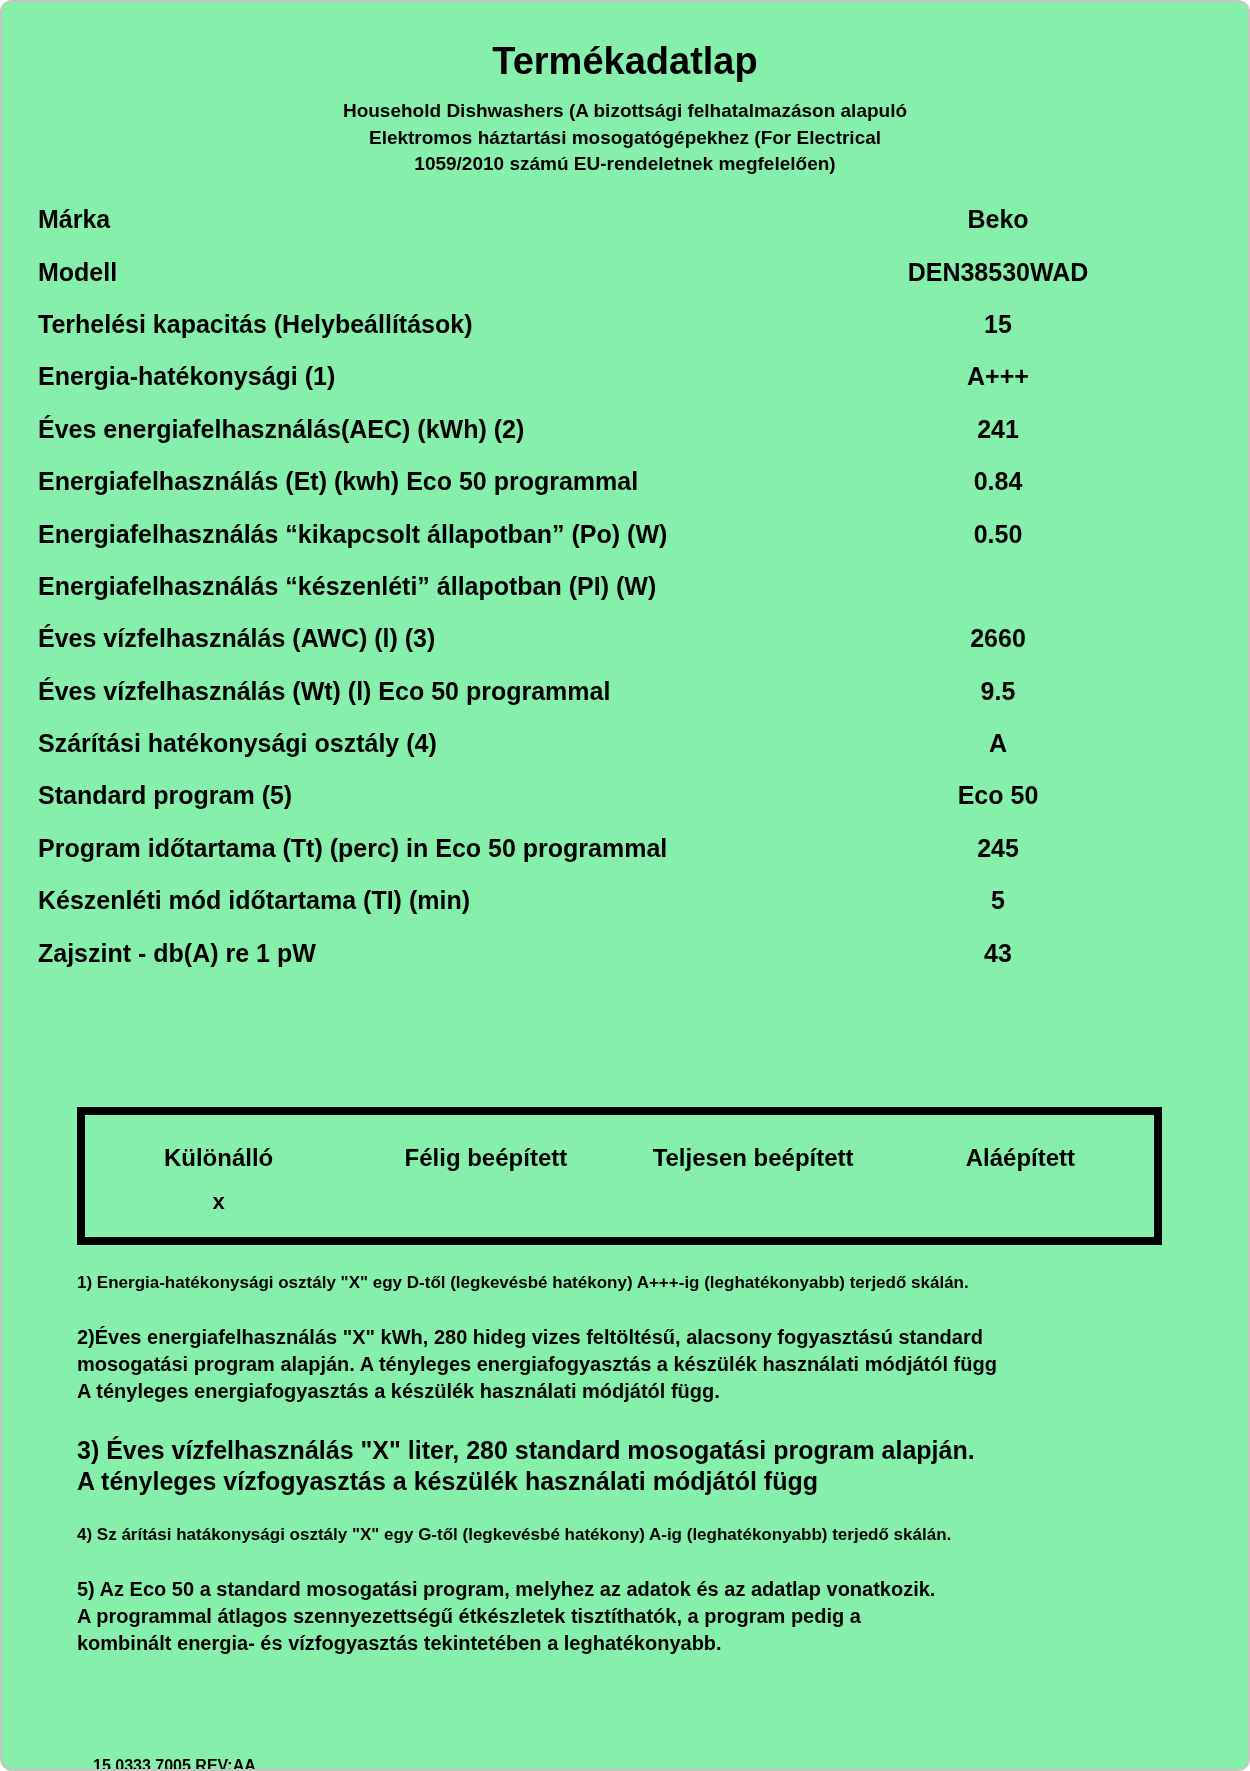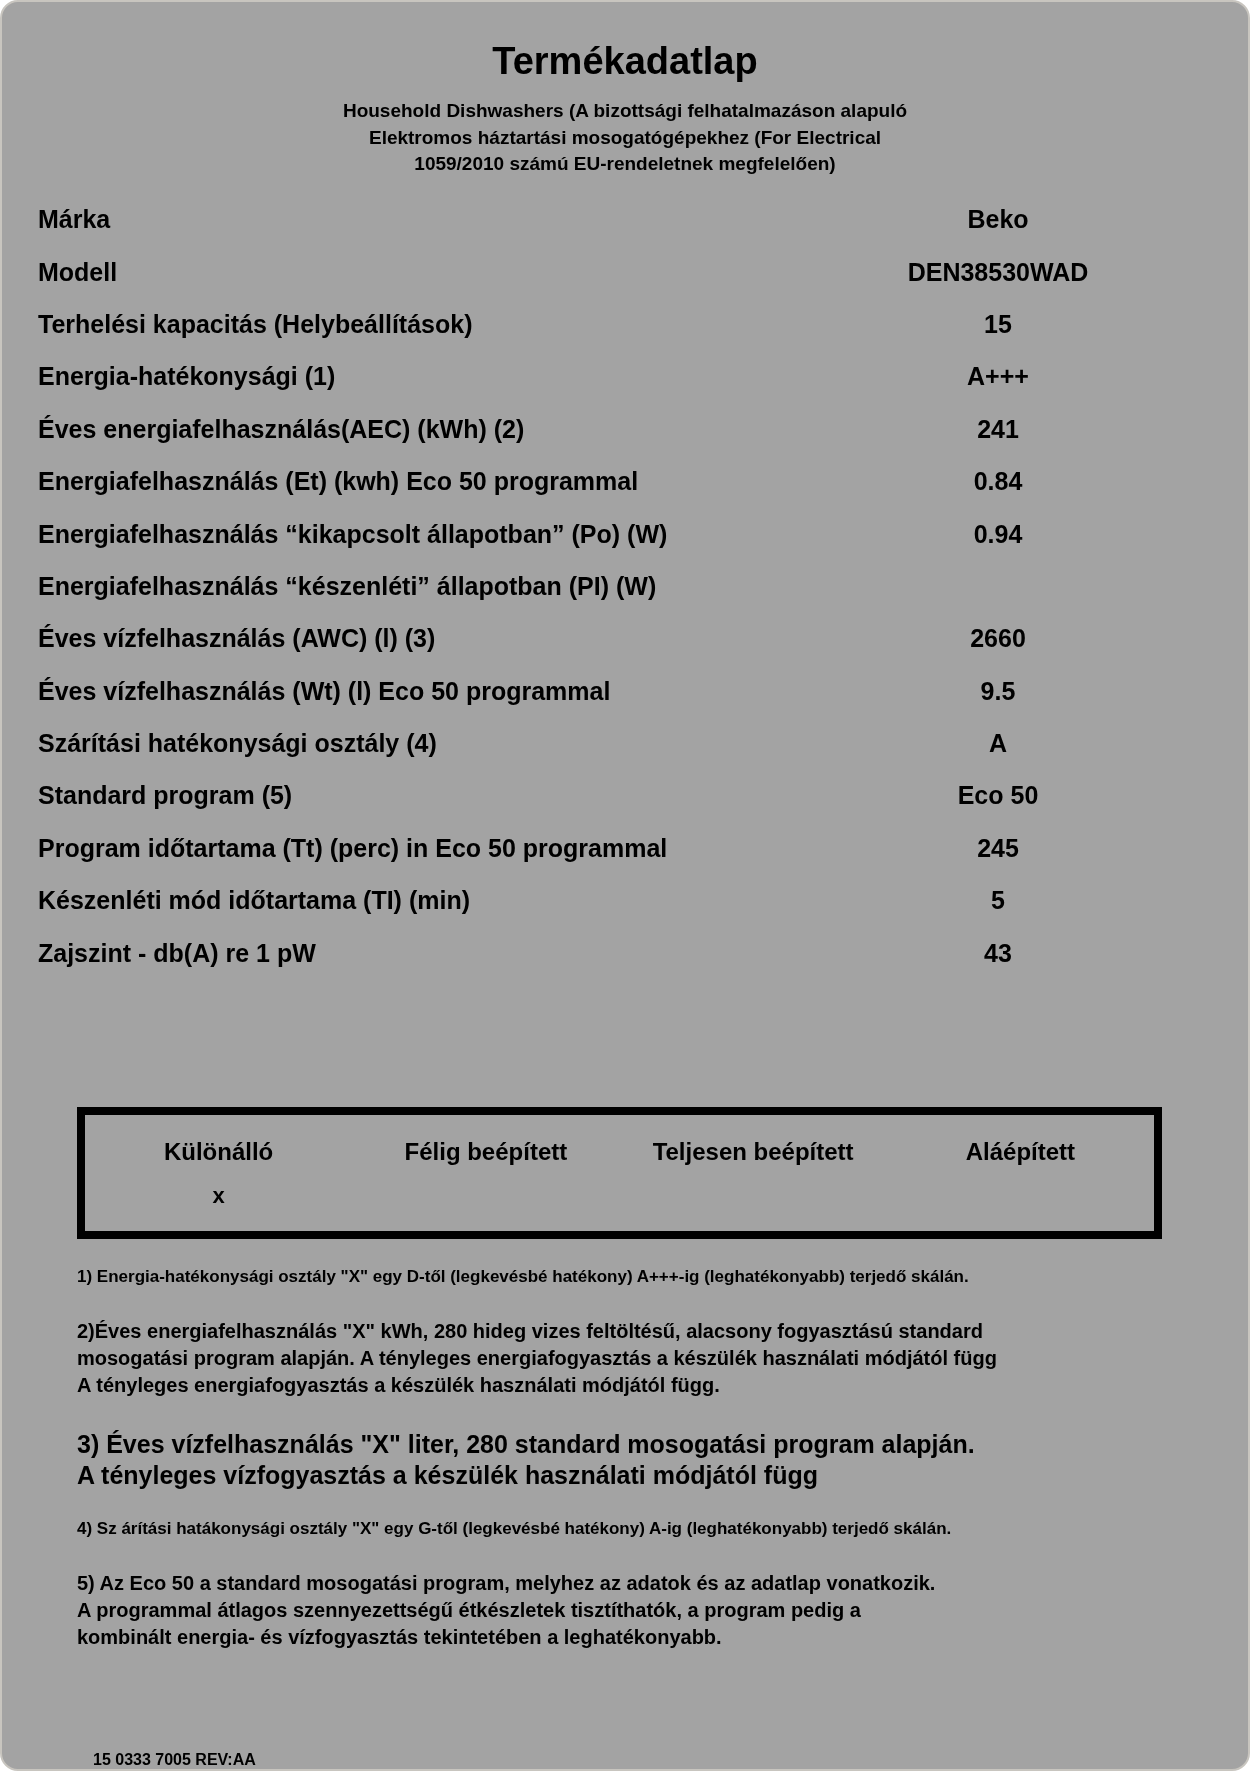"Termékadatlap" .page { background: #a3a3a3 -> #86efac; border-radius: 18px -> 12px }
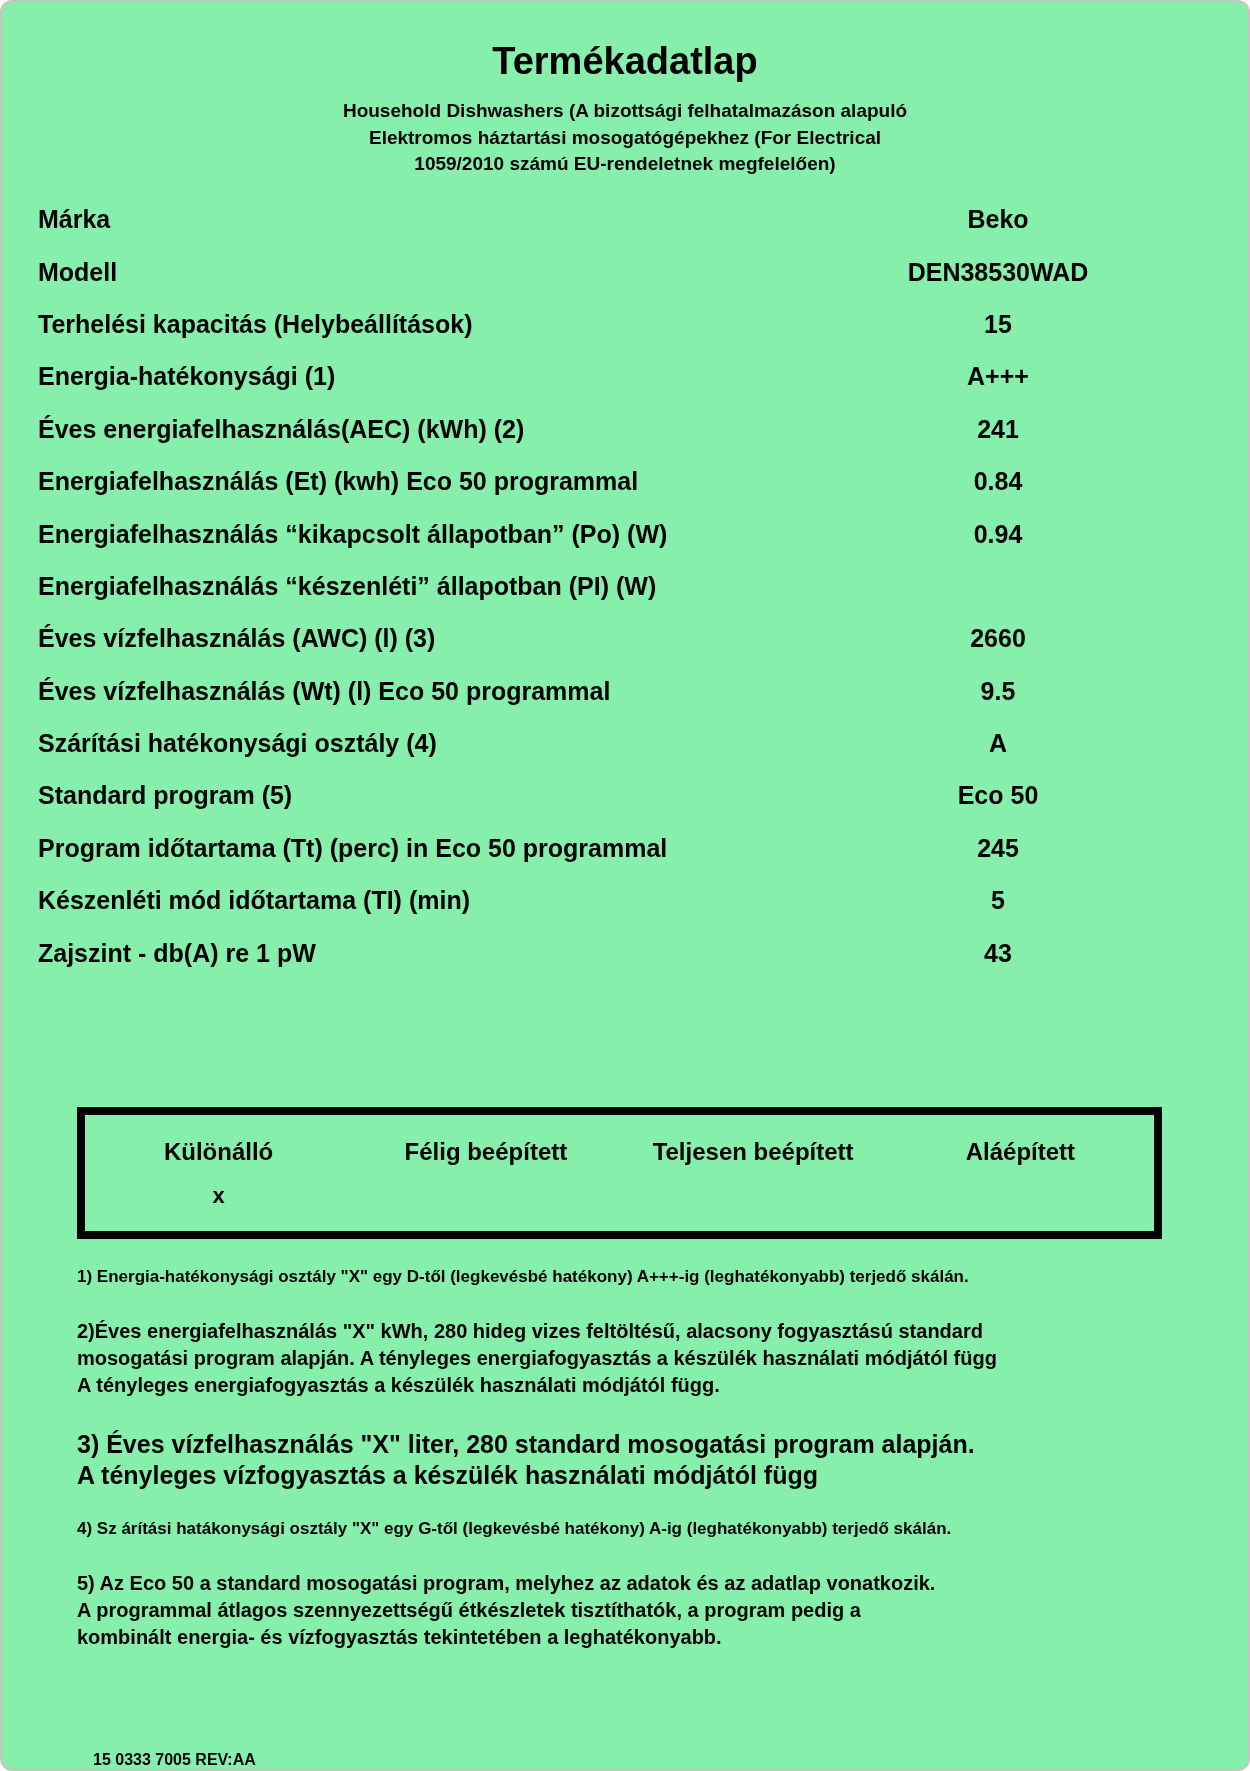"0.94" div.spec-value { text: 0.94 -> 0.50 }
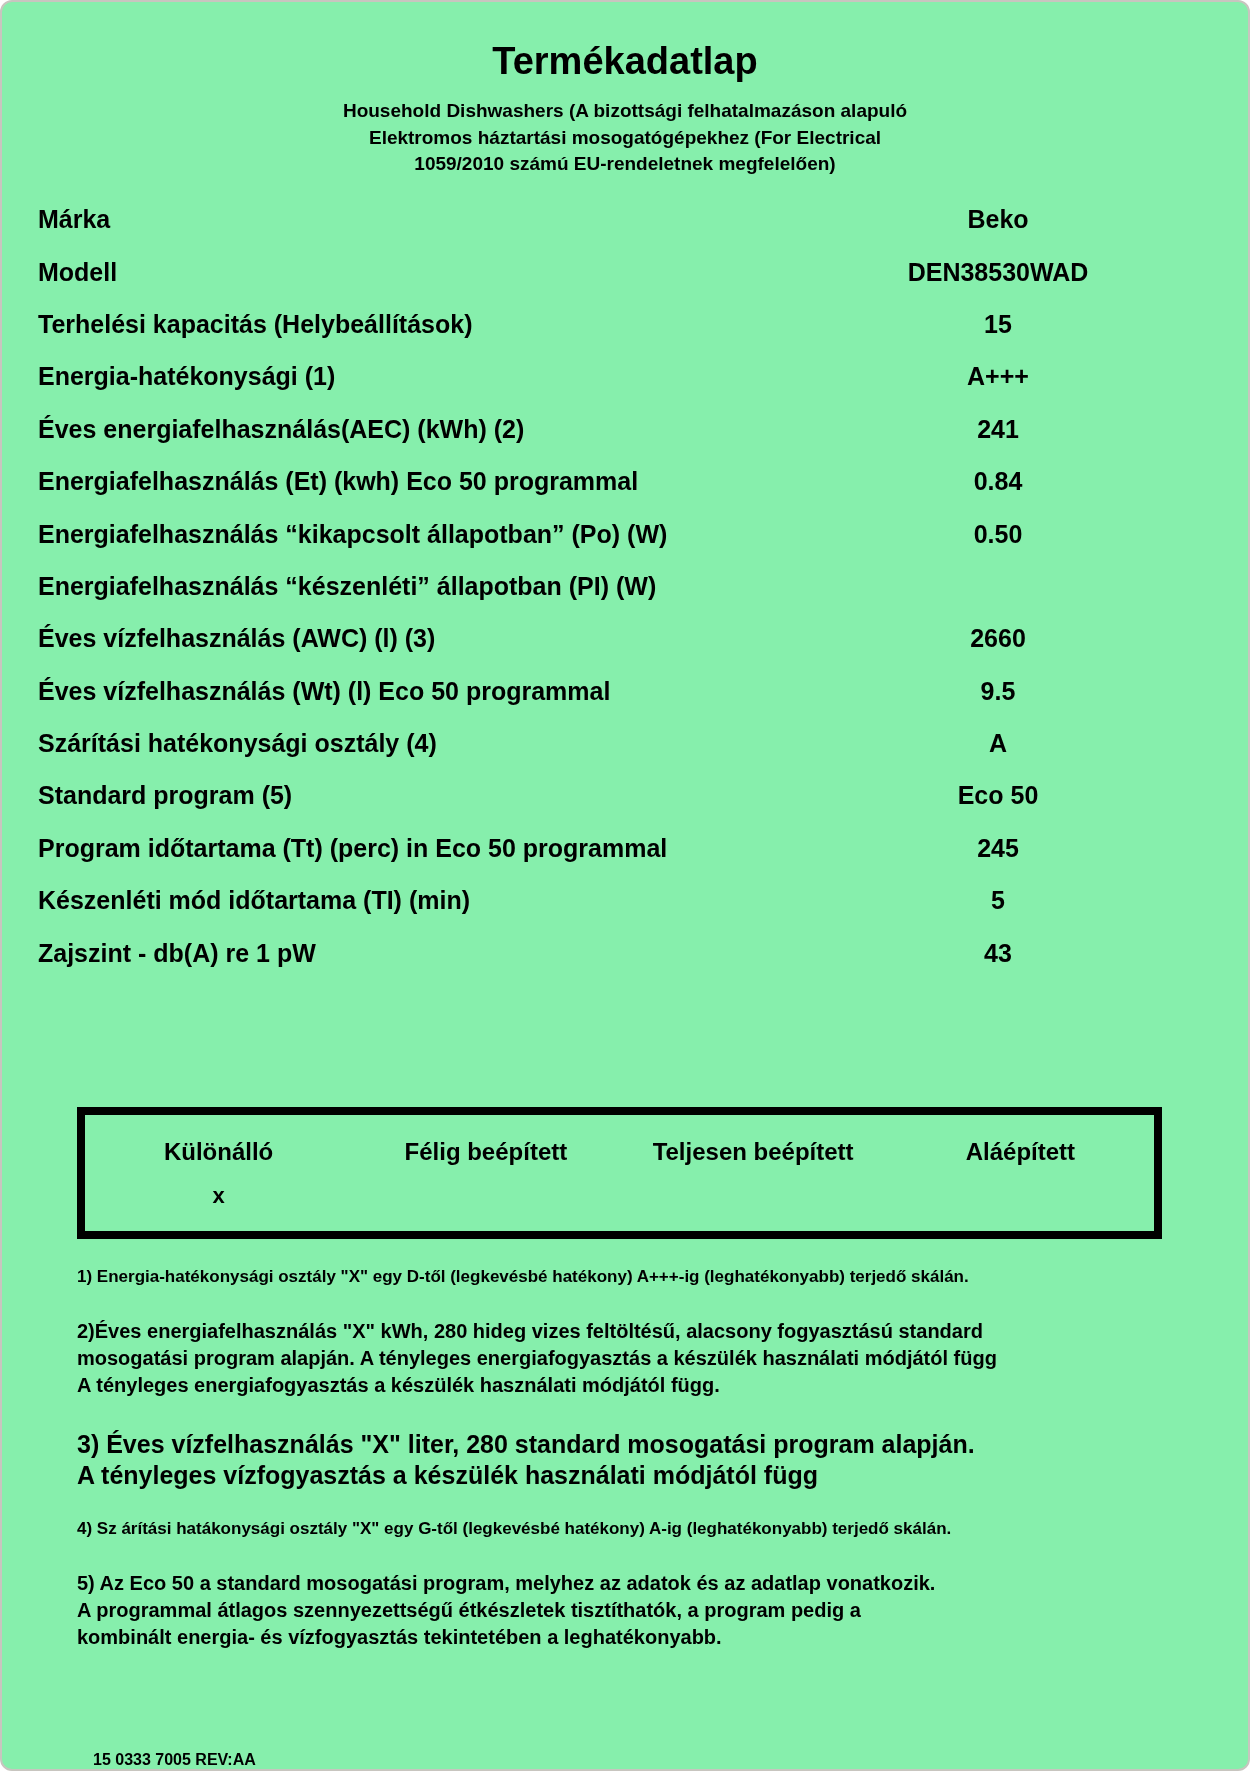"Különálló" .install-grid { padding-top: 22px -> 28px }
